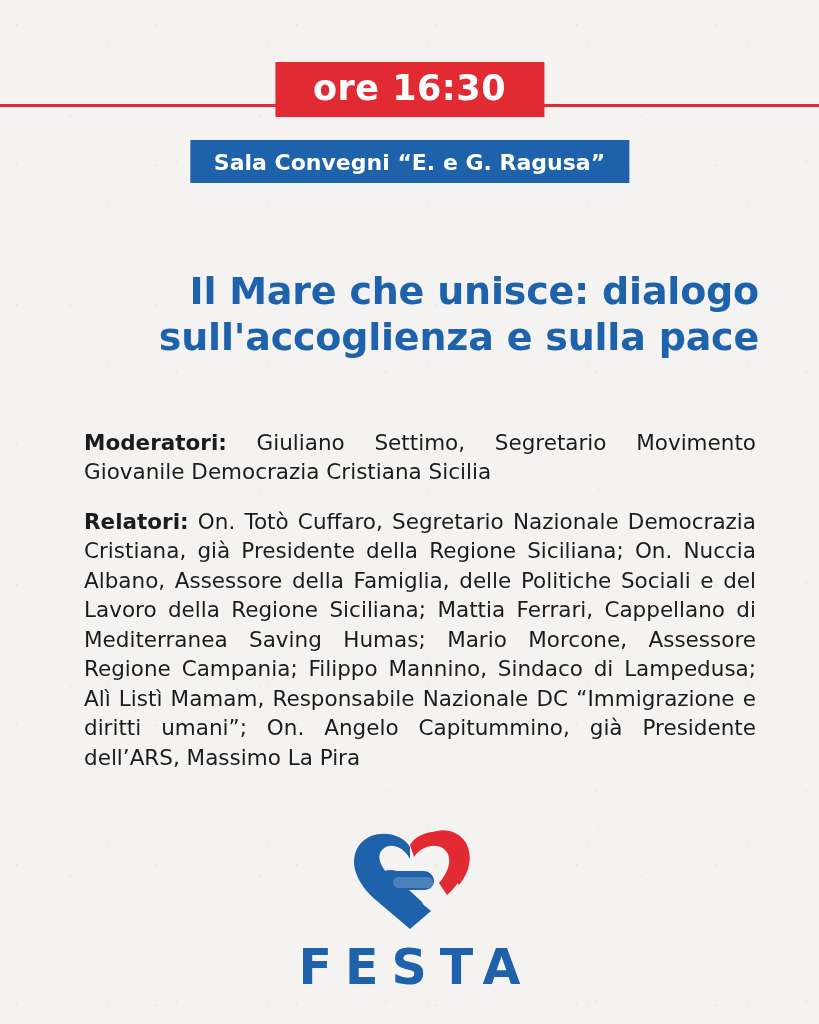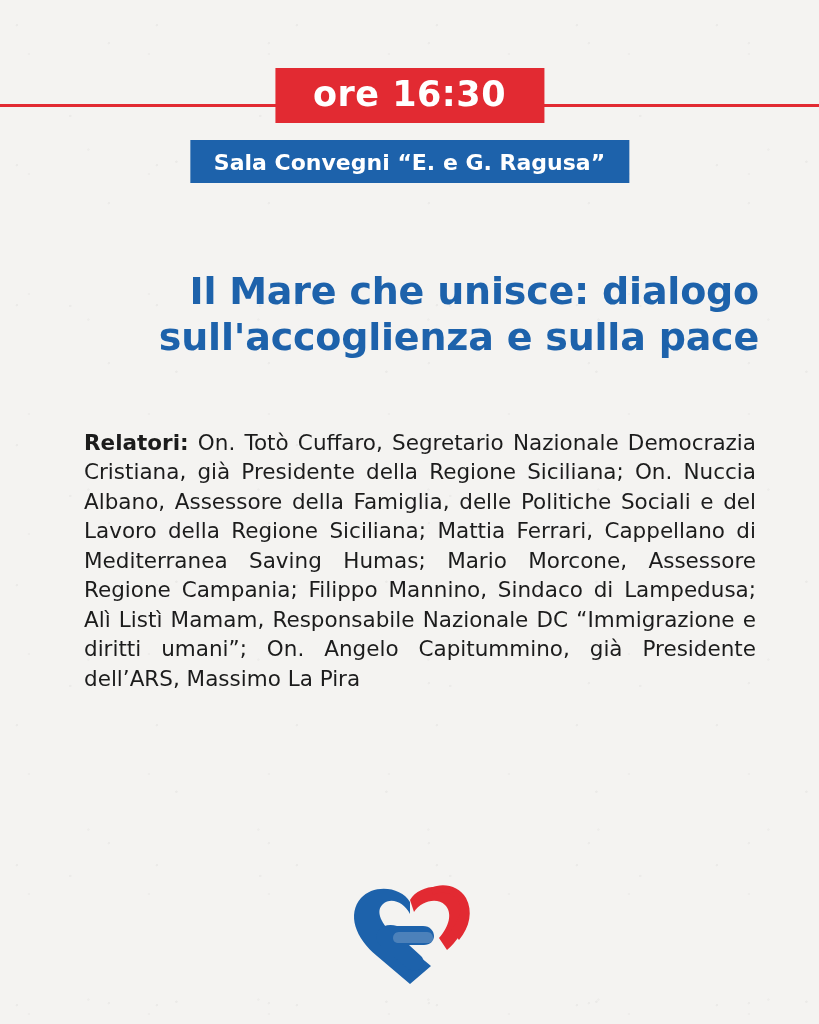"ore 16:30" .time-badge { top: 68px -> 62px }
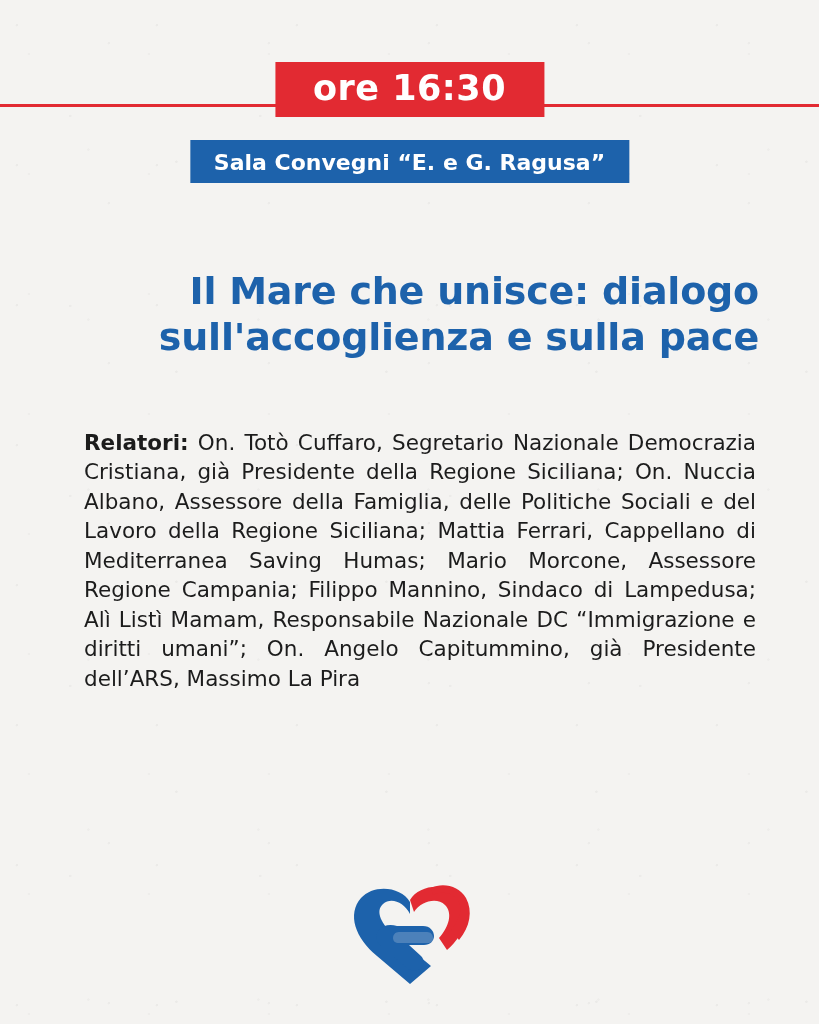"Moderatori: Giuliano Settimo, Segretario" p.para { html: none -> <p> <span>Moderatori:</span><span> Giuliano Settimo, Segretario Movimento Giovanile Democrazia Cristiana Sicilia</span> </p> }
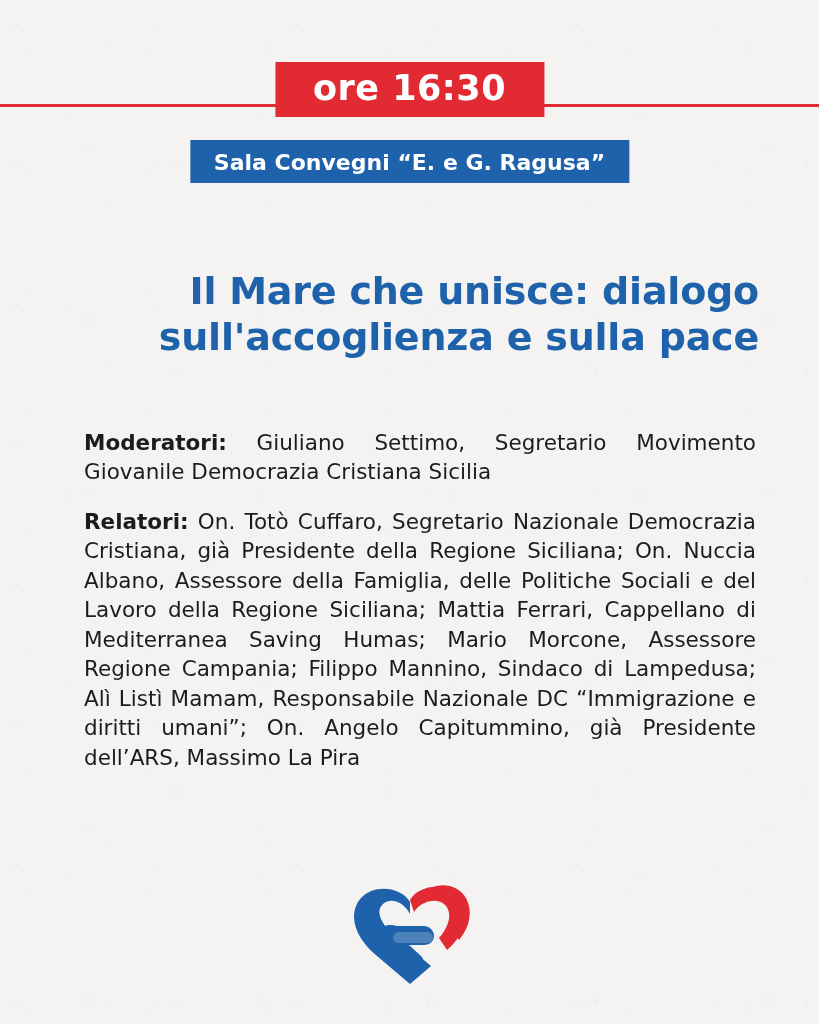"FESTA" div.festa-word { html: none -> <div>FESTA</div> }
